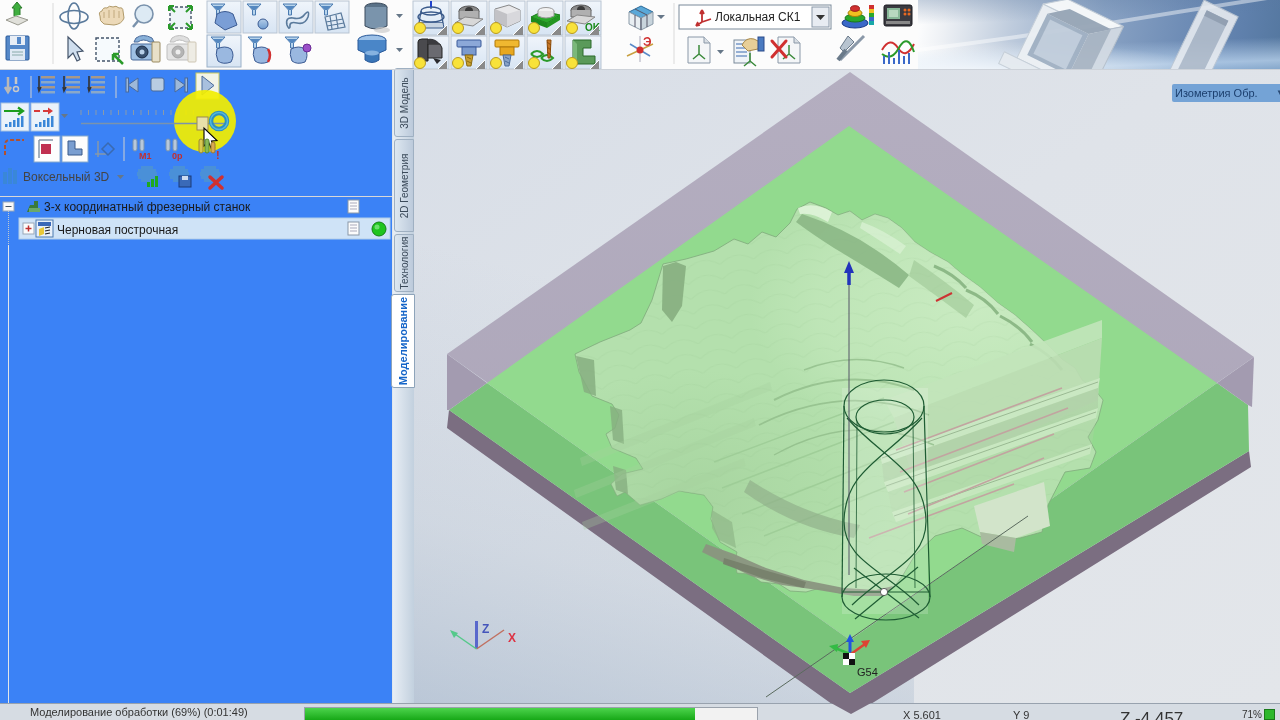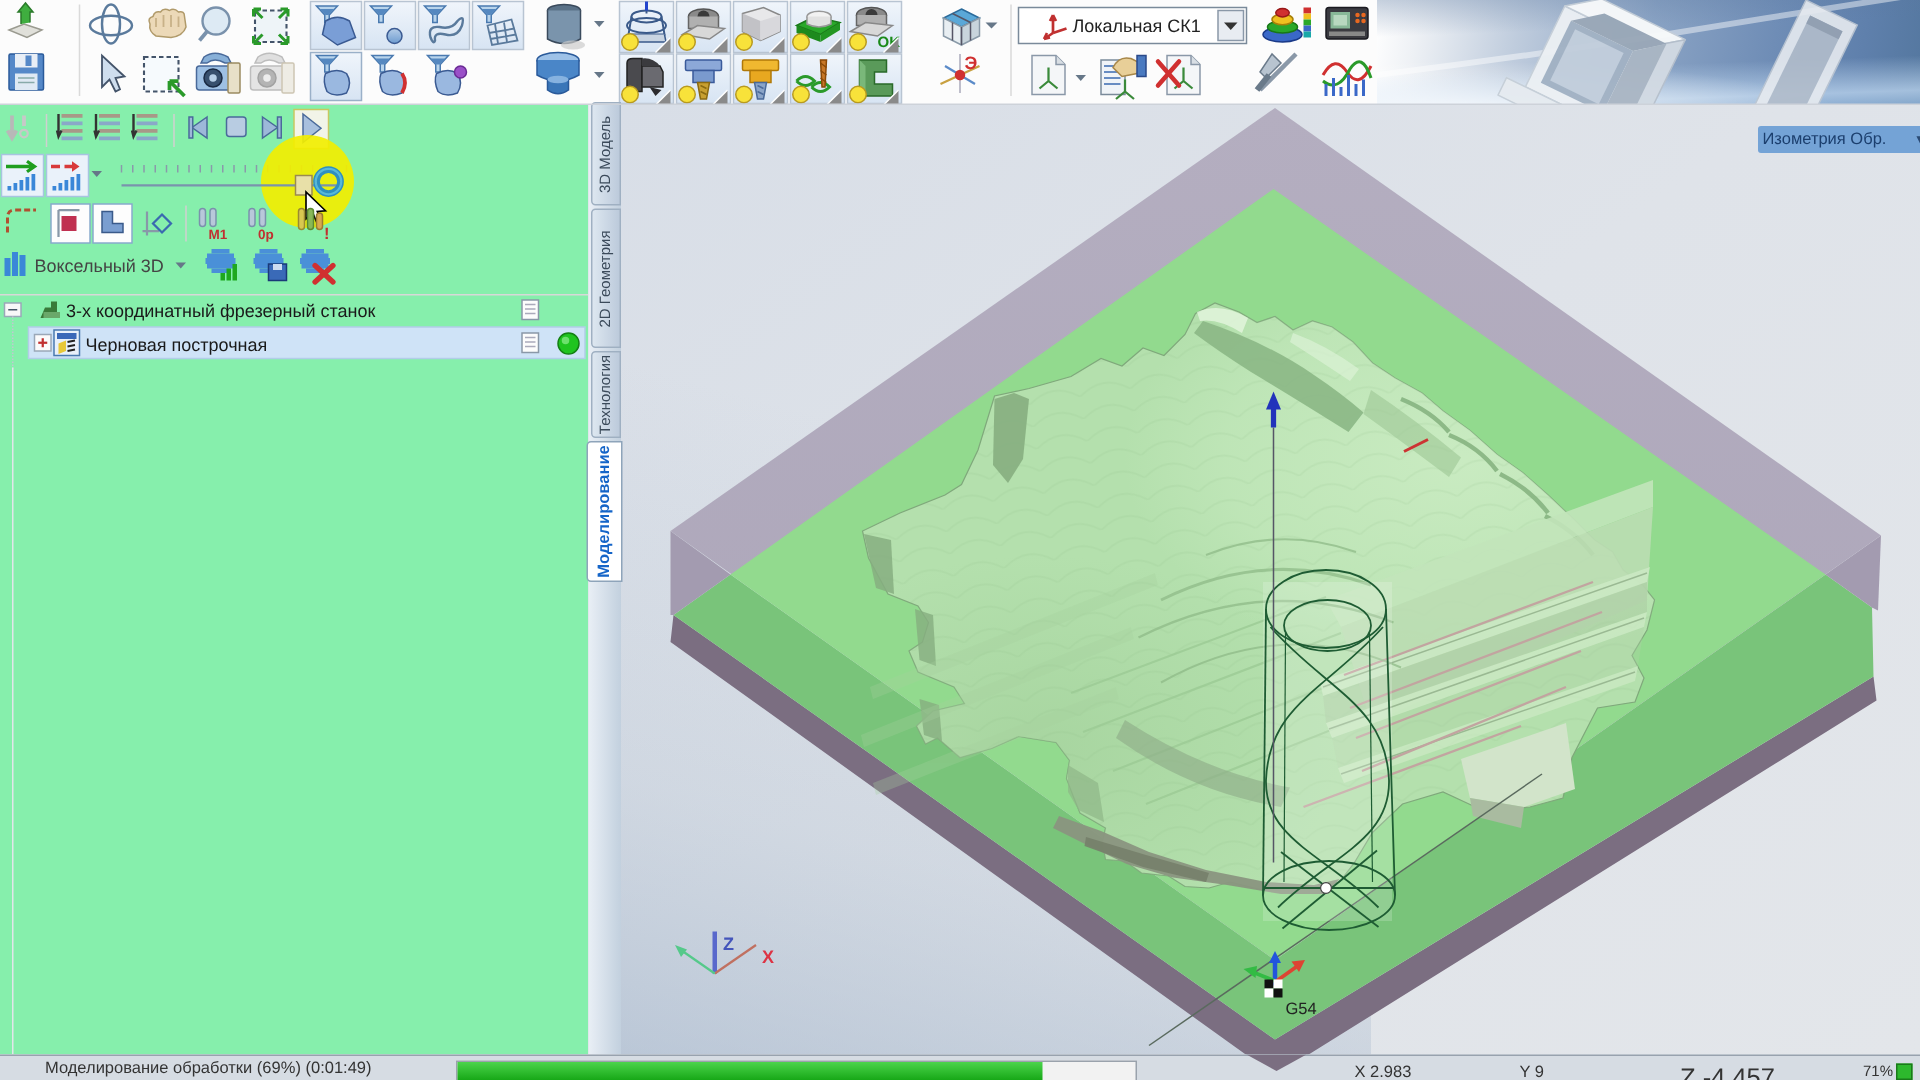"M1" #leftpanel { background: #86efac -> #3b82f6 }
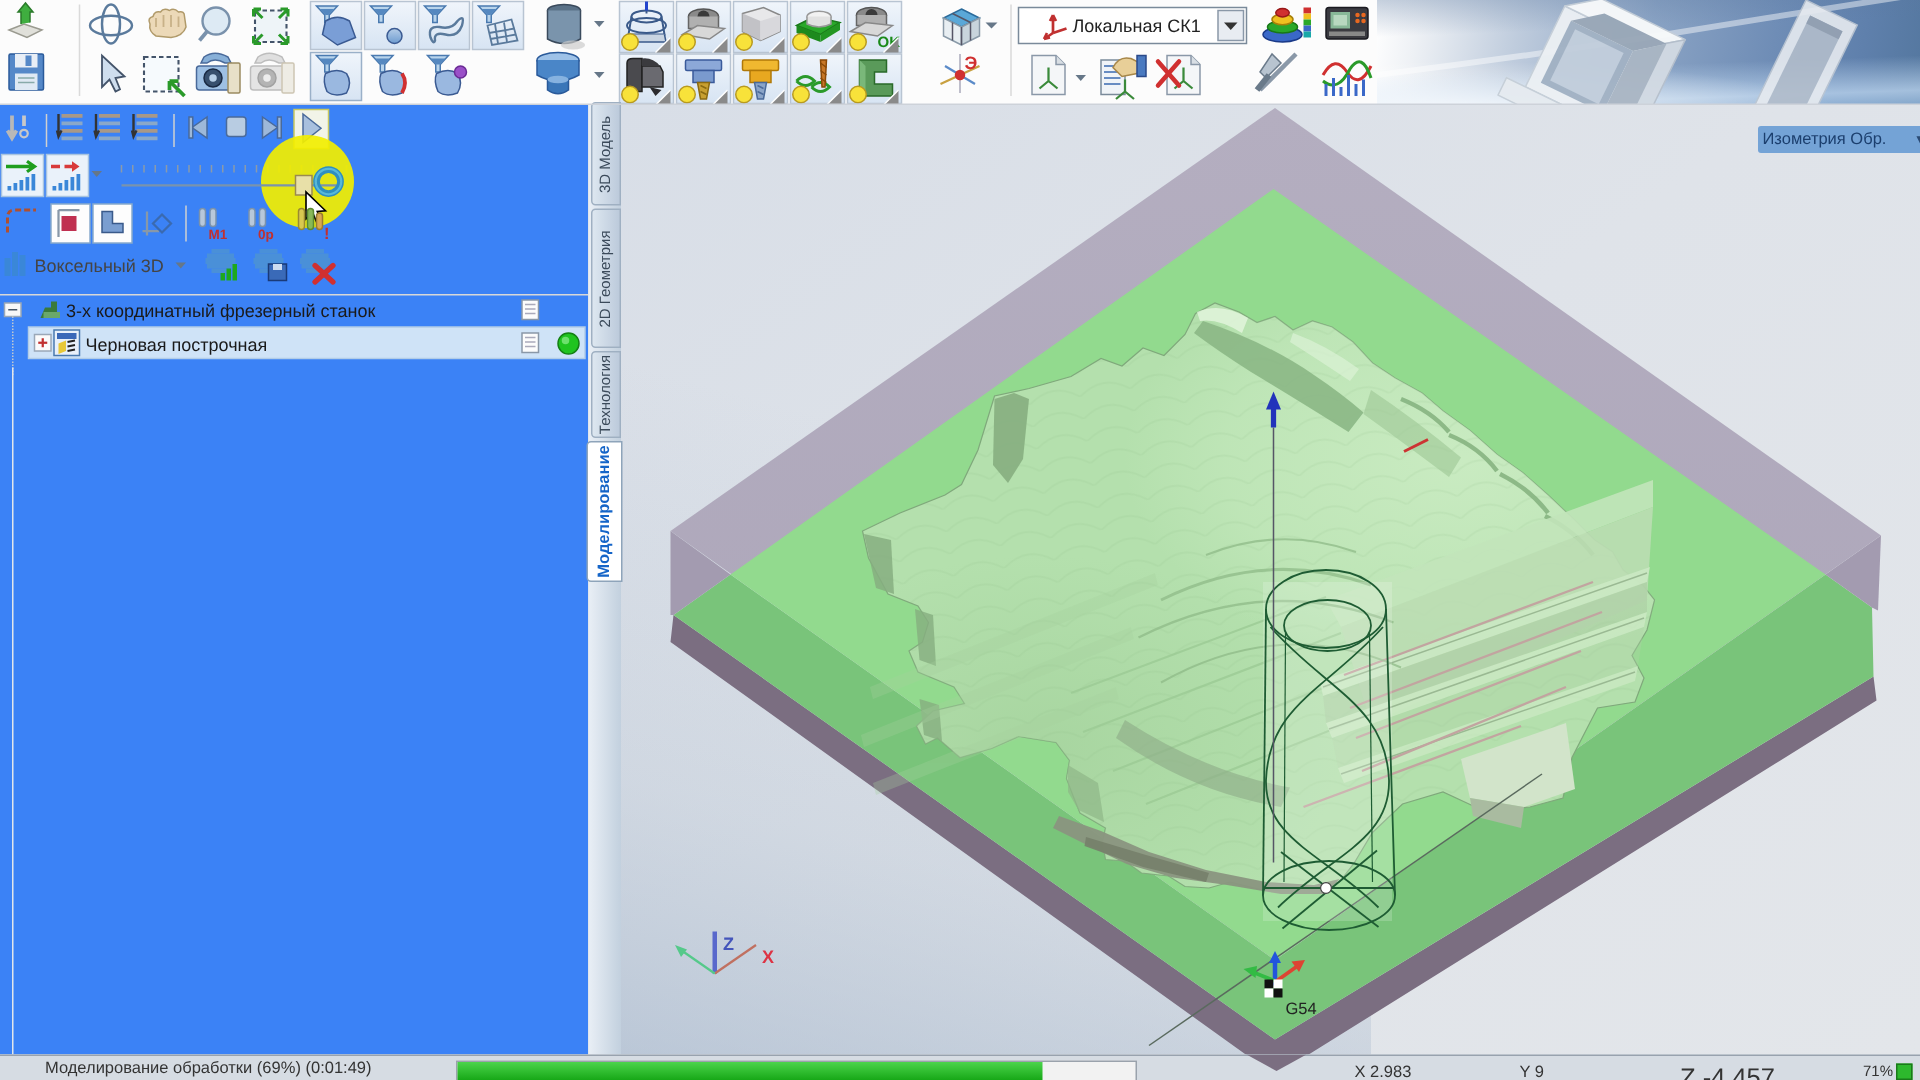"X 2.983" div.abs { text: 2.983 -> 5.601 }
